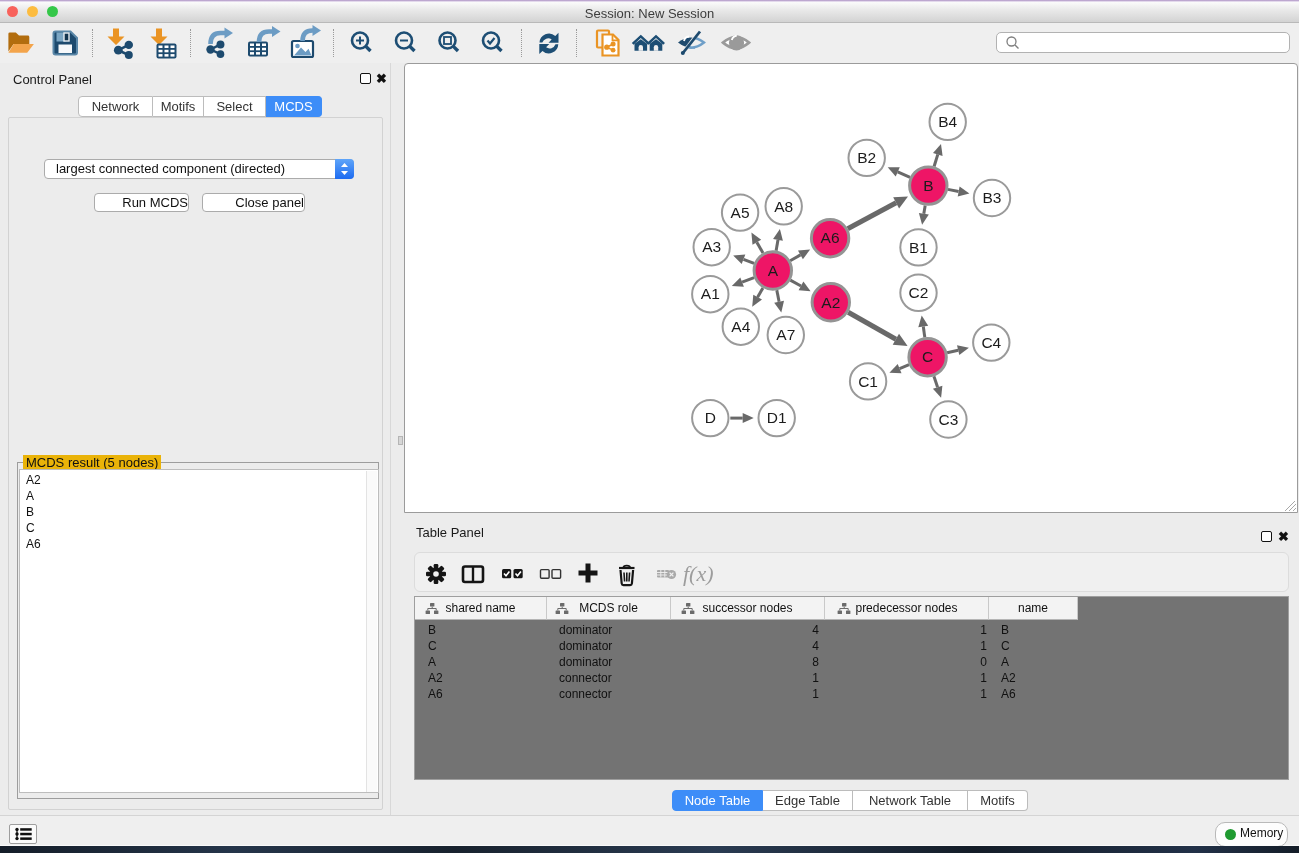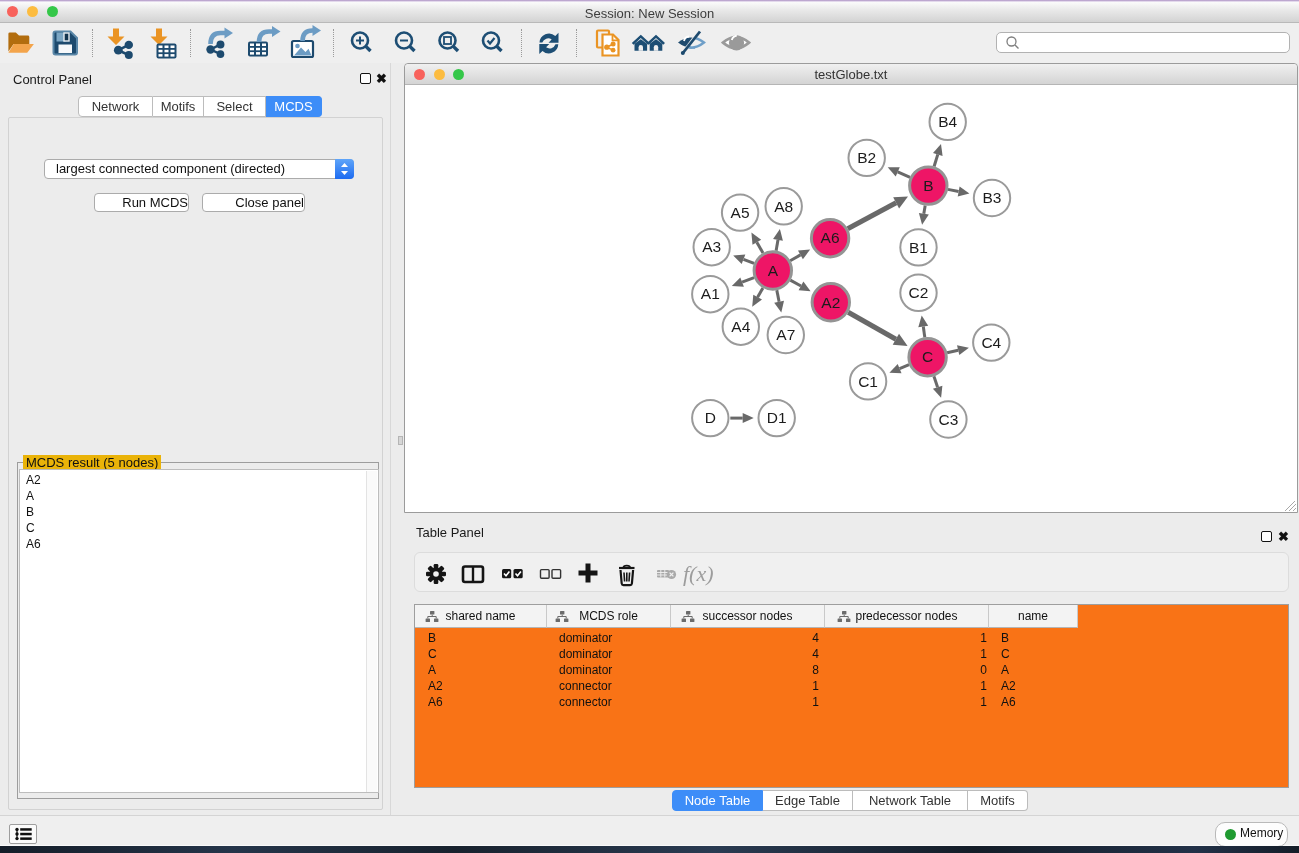"testGlobe.txt" div { html: <div> <span></span> <span></span> <span></span> <div>testGlobe.txt</div> </div> -> none }
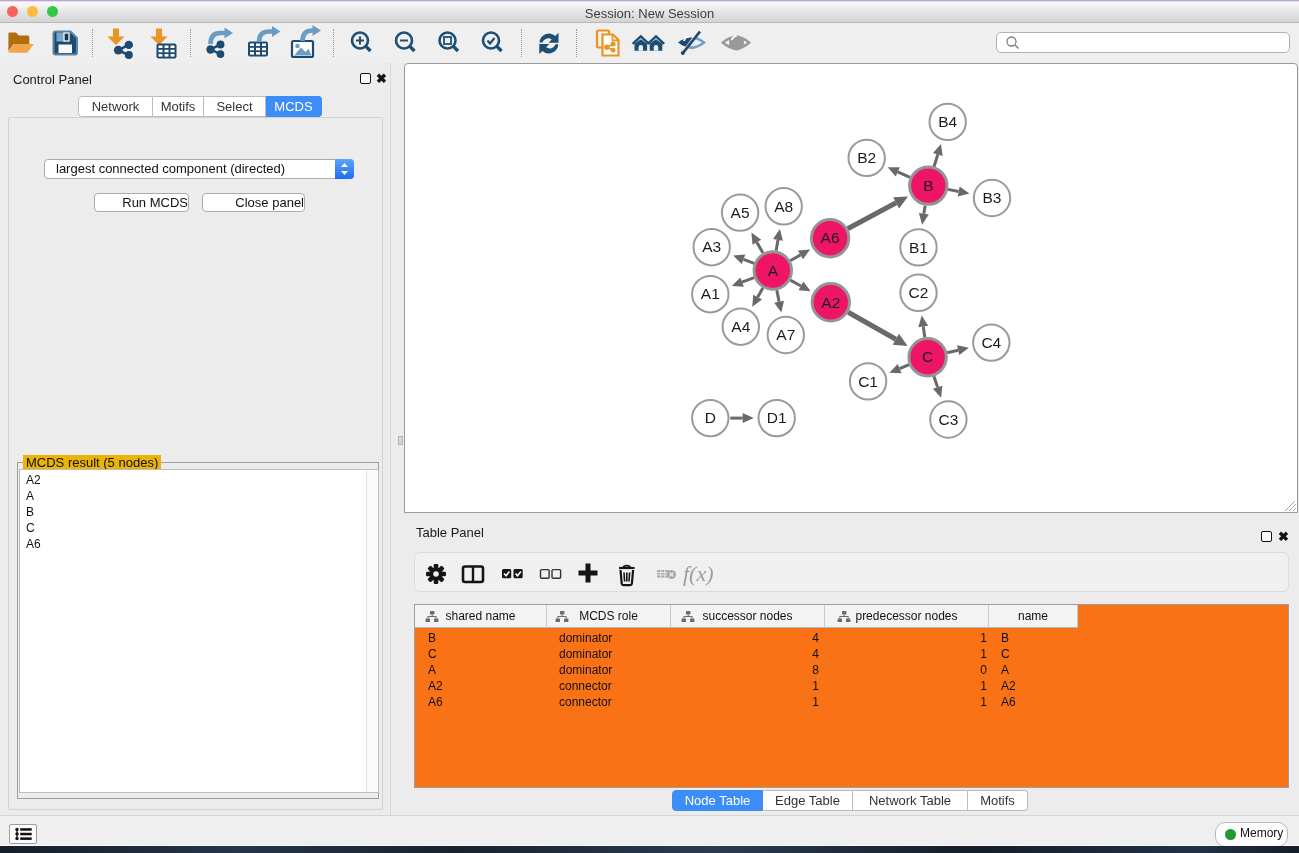"shared name" #ttable { background: #f97316 -> #737373; margin-top: 8px -> none }
